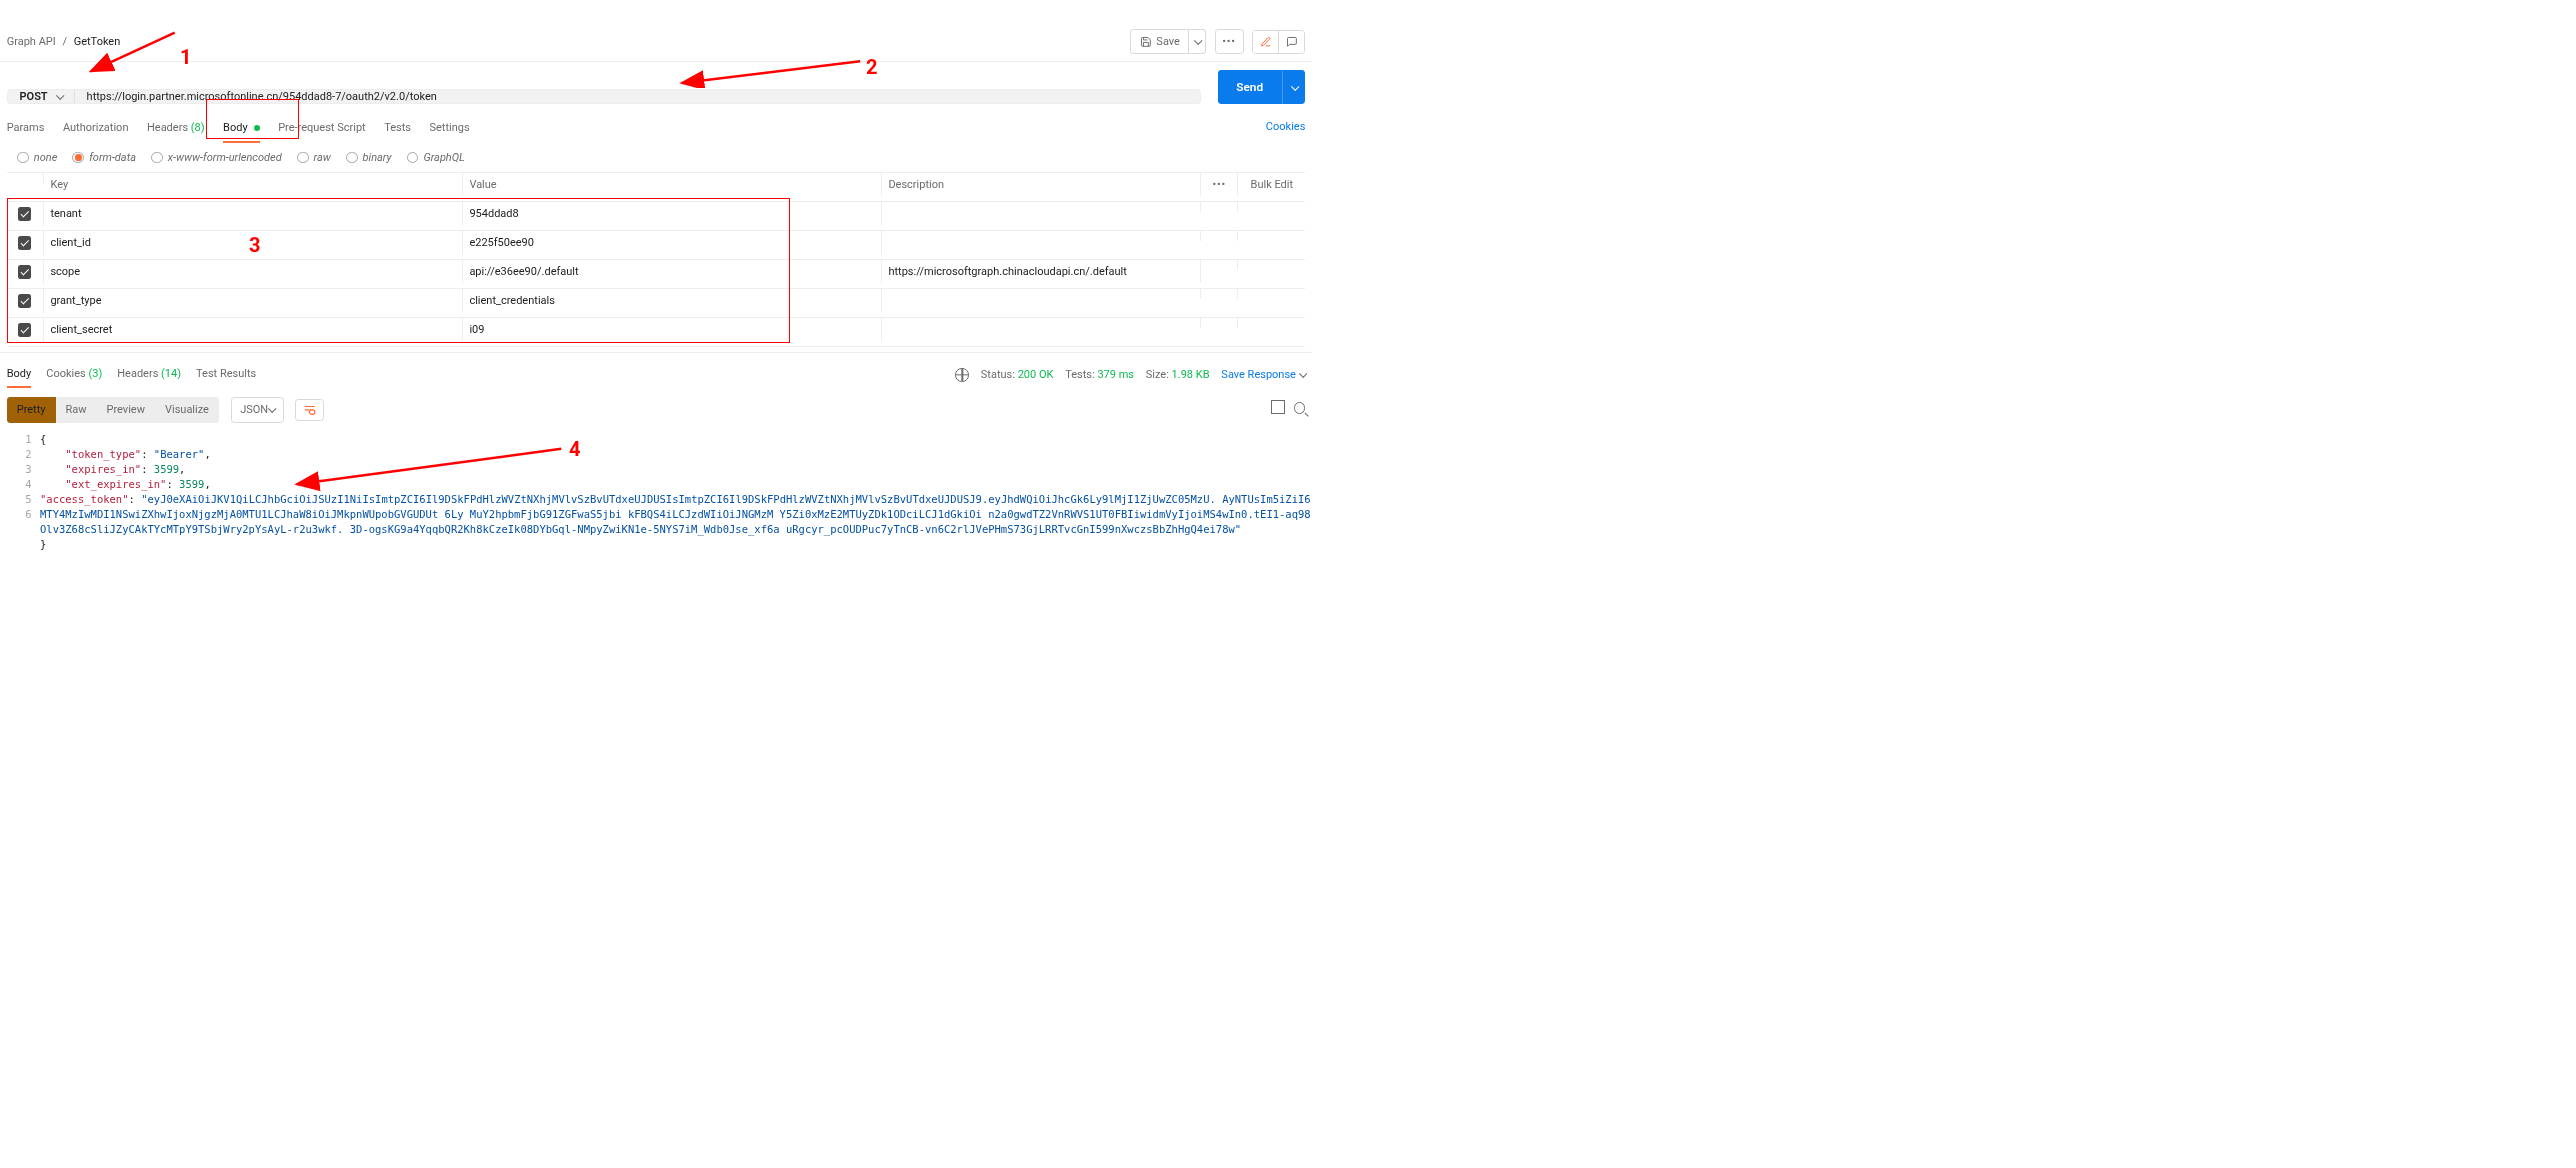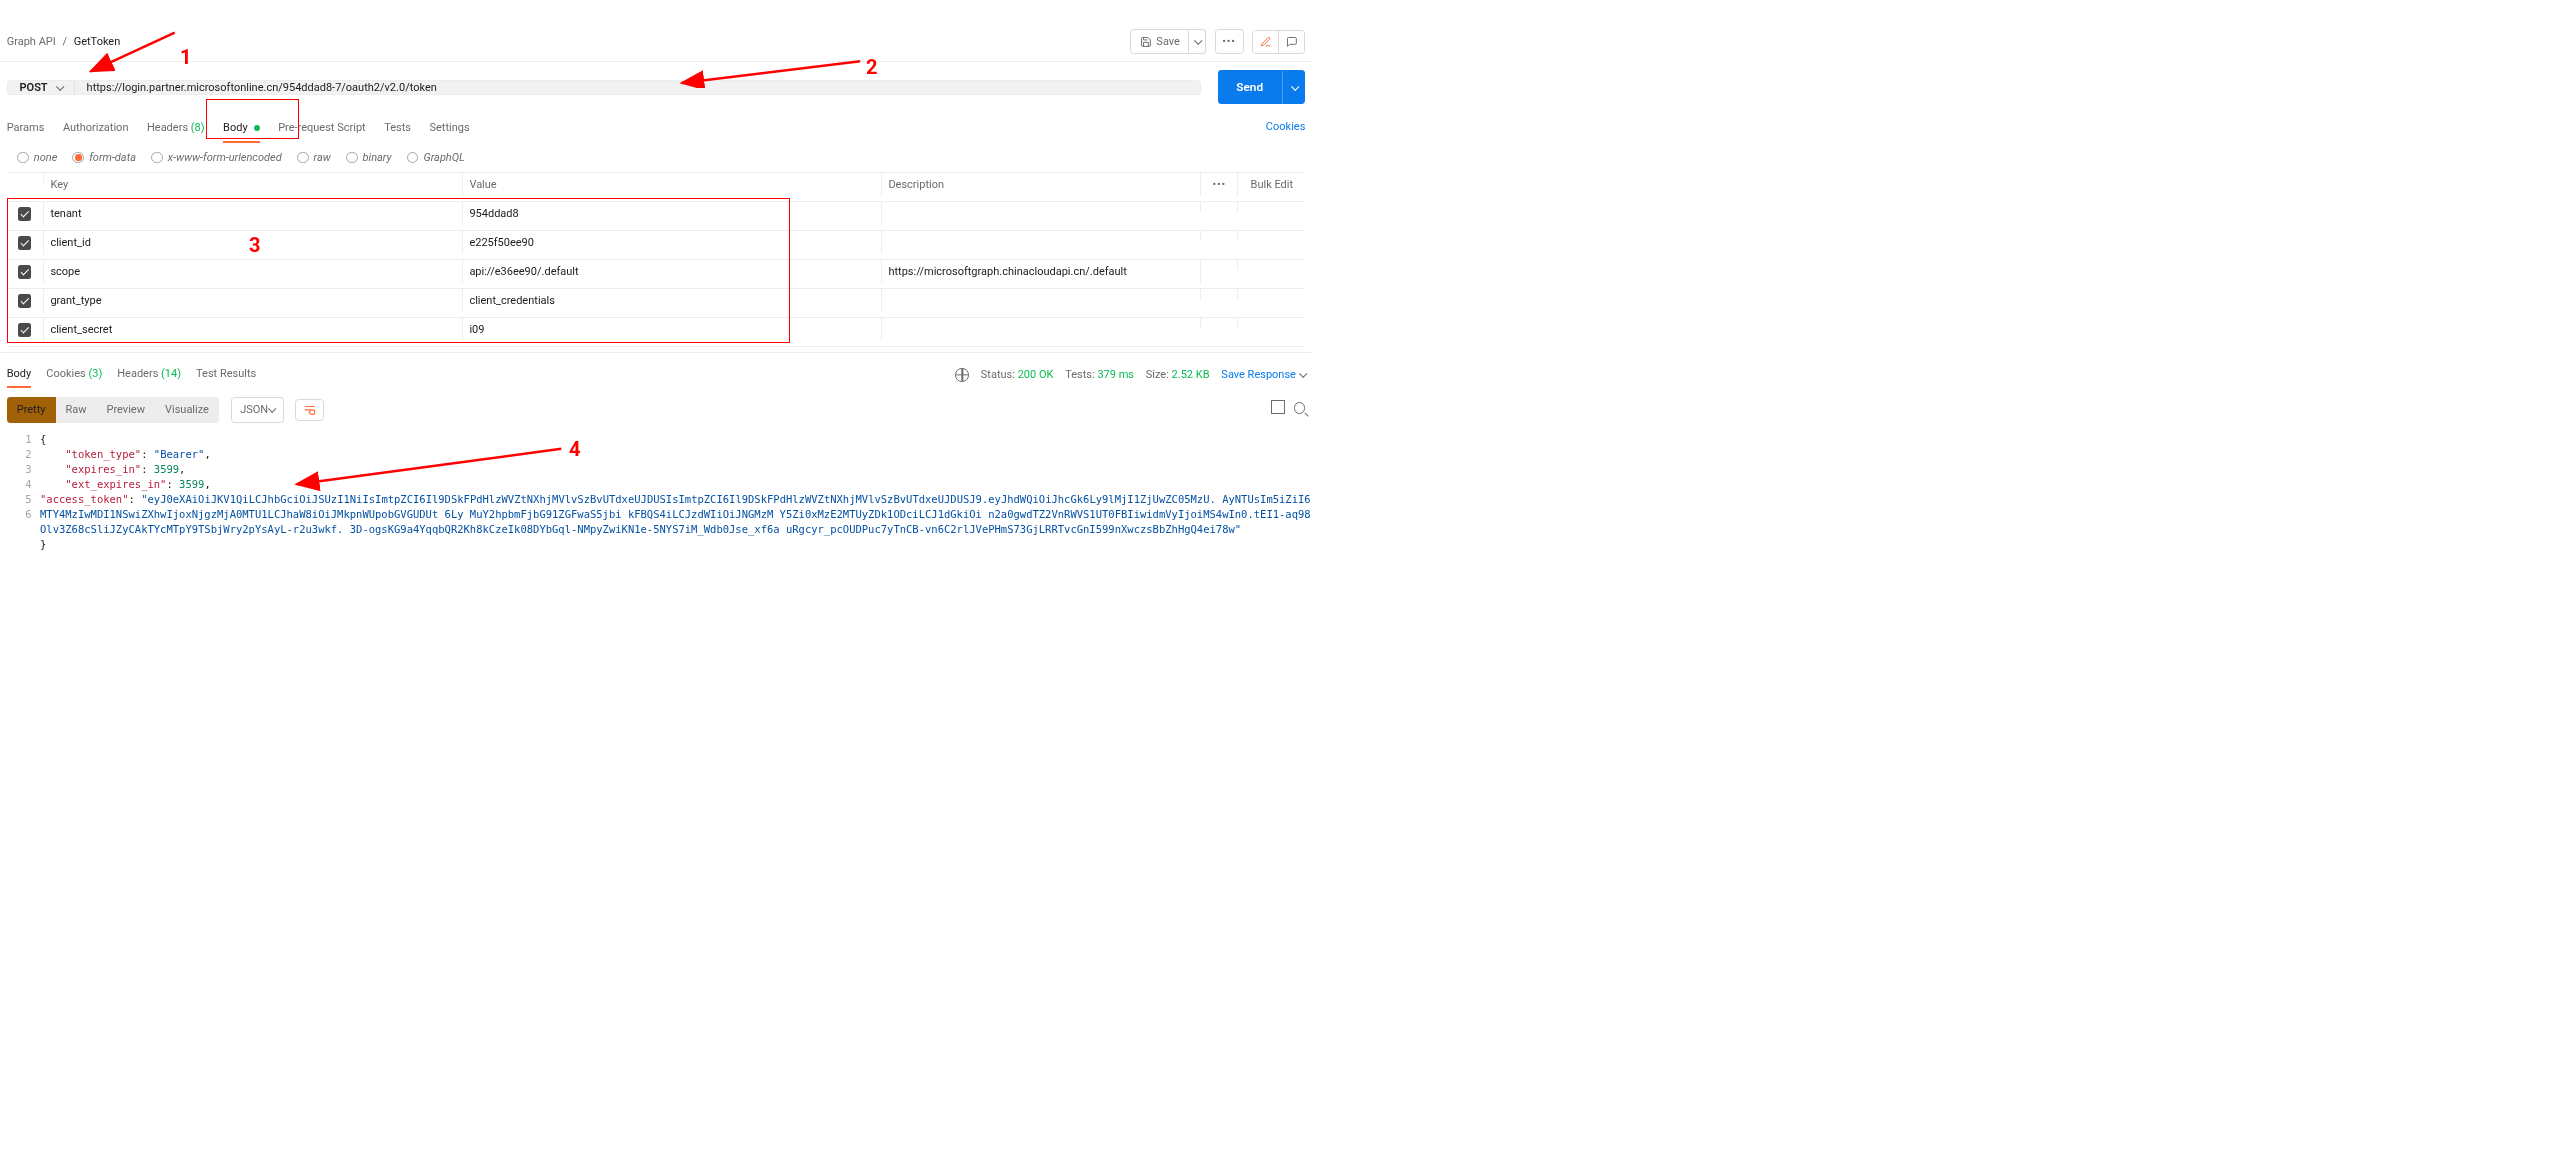"POST" .req-bar { align-items: center -> flex-end }
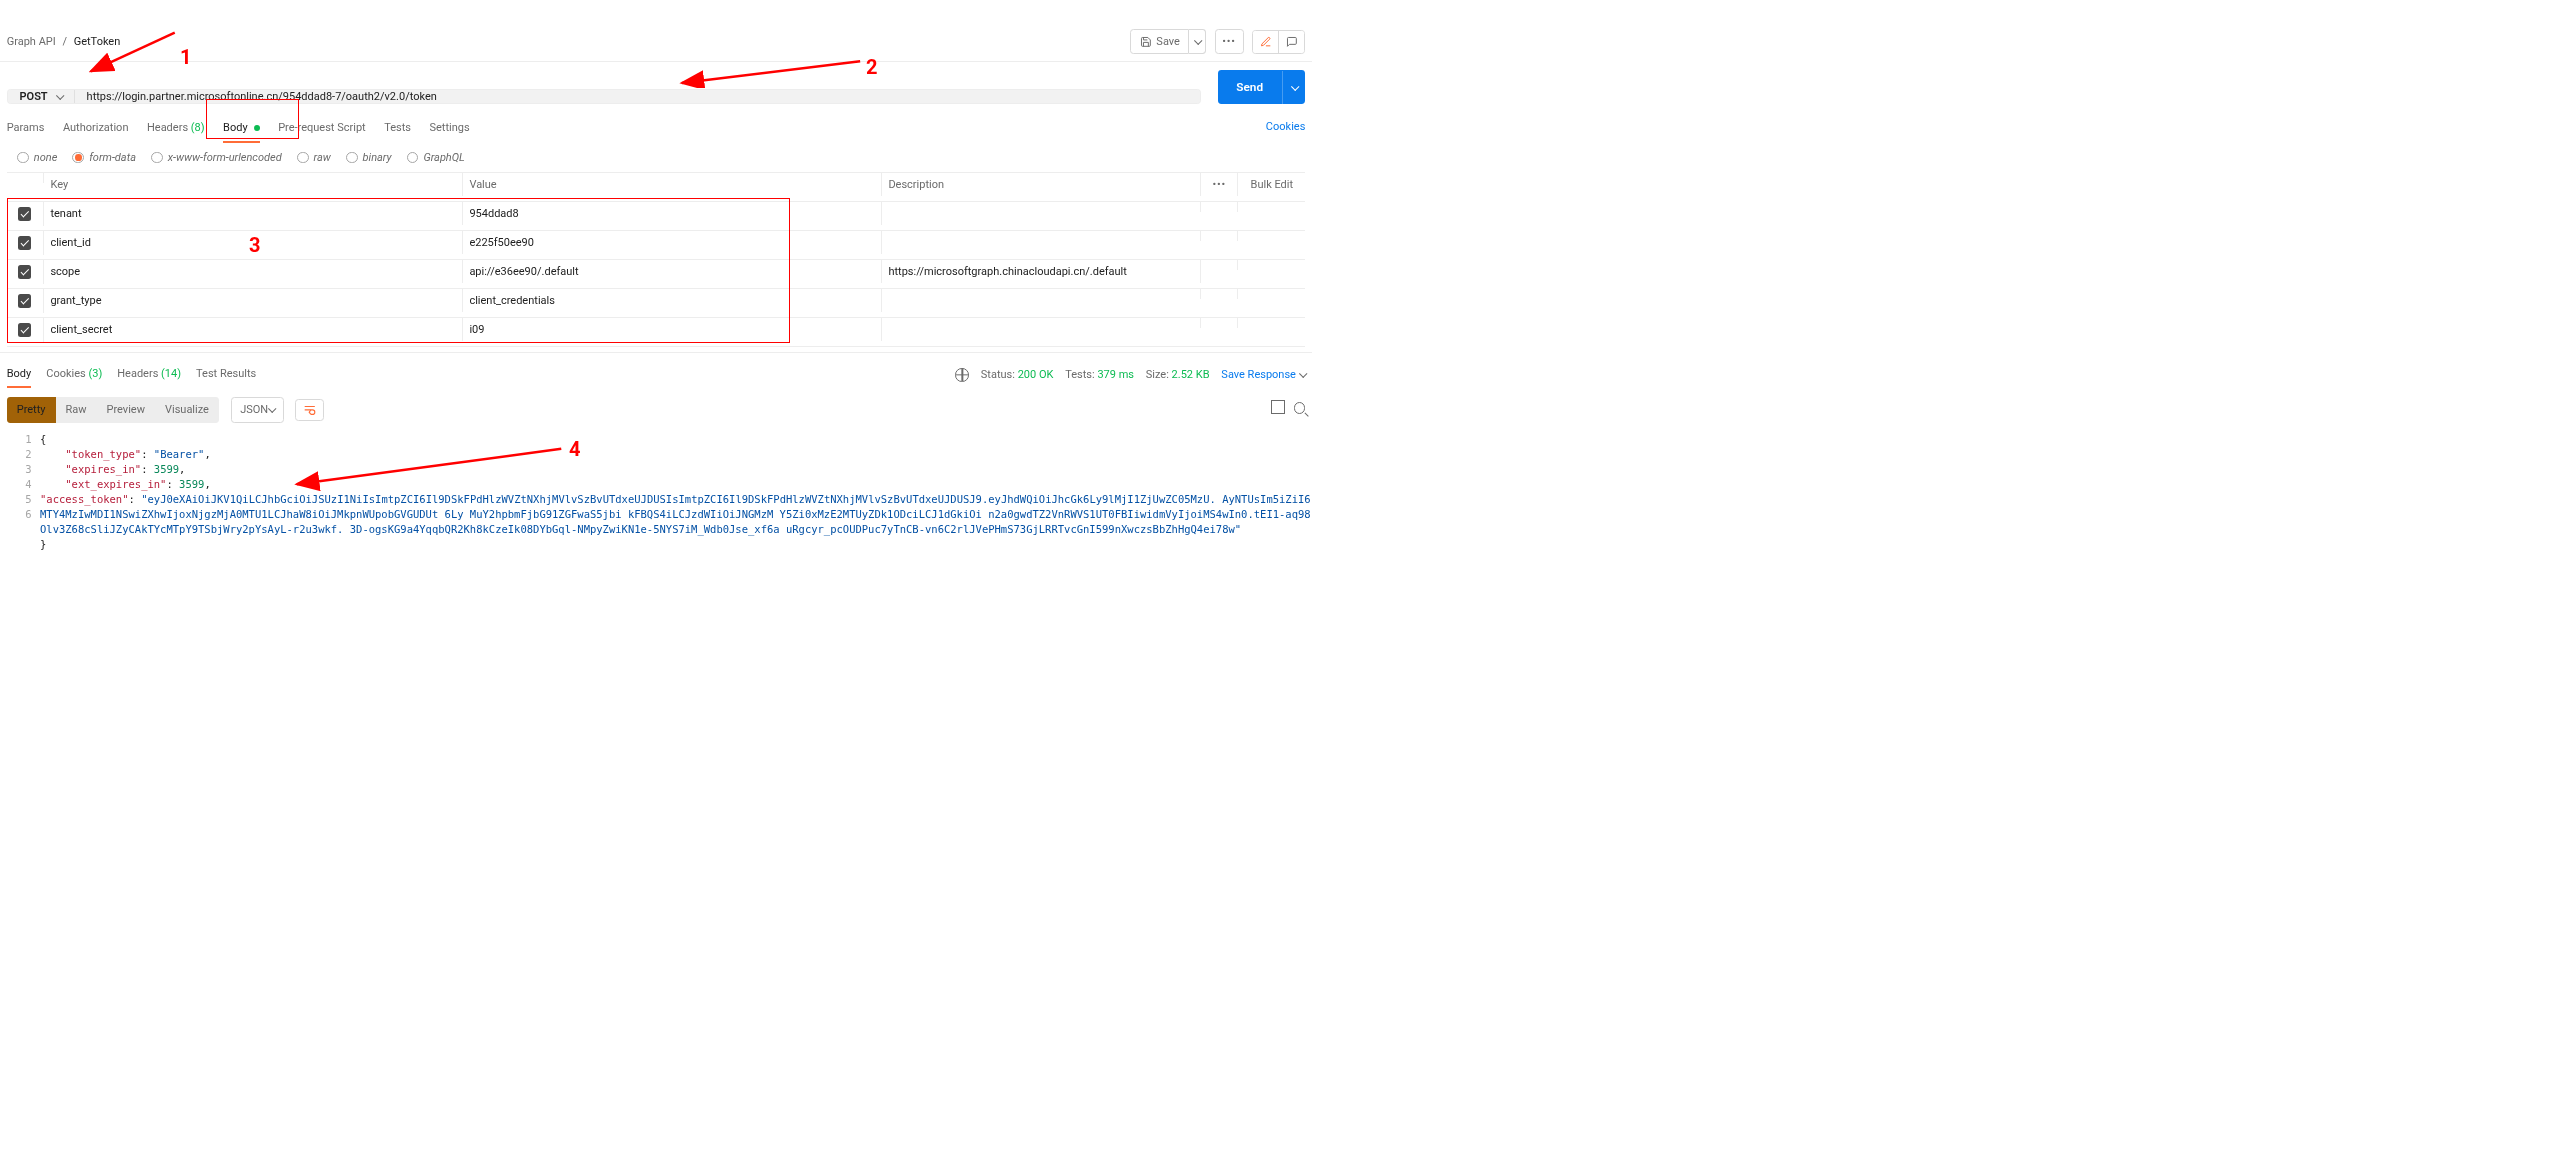"2.52 KB" span.green { text: 2.52 -> 1.98 }
